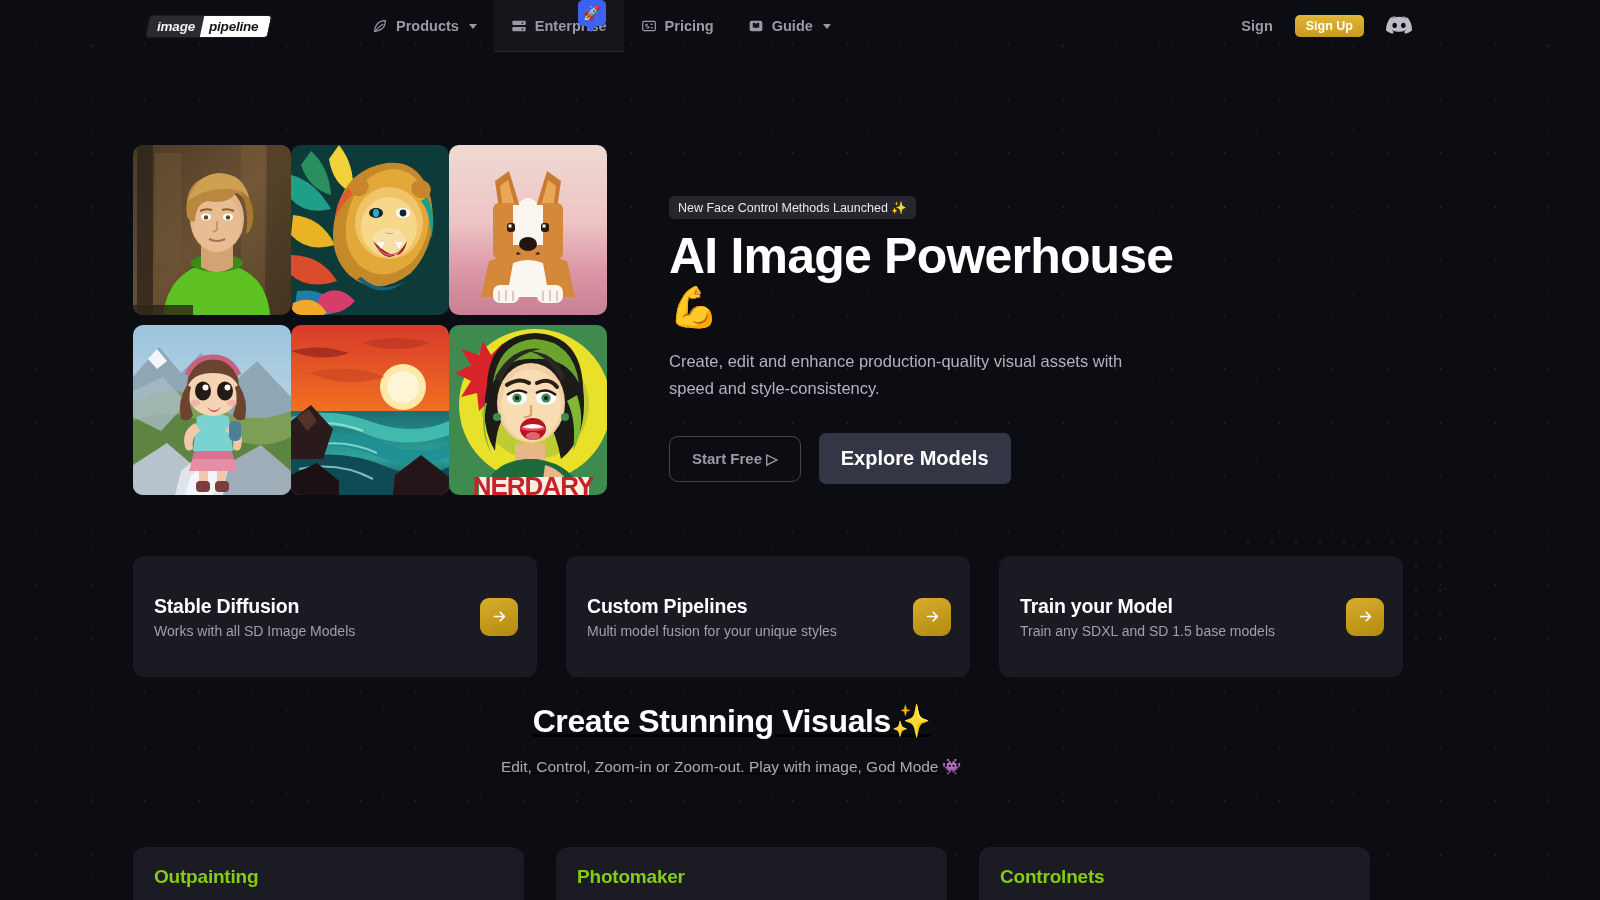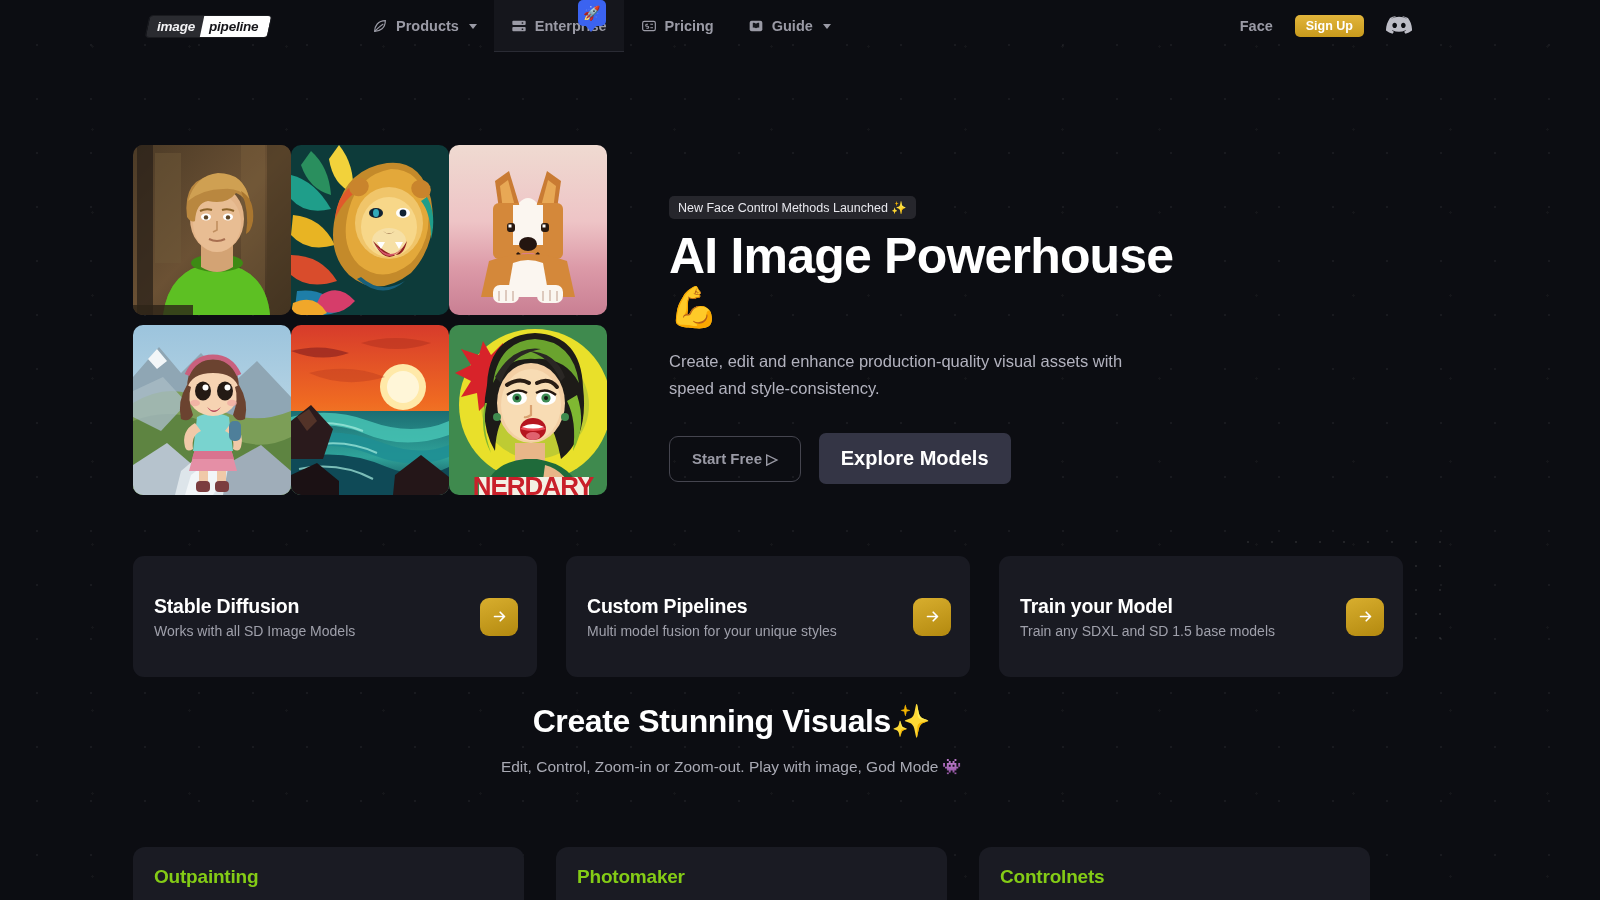"Face" span.login { text: Face -> Sign }
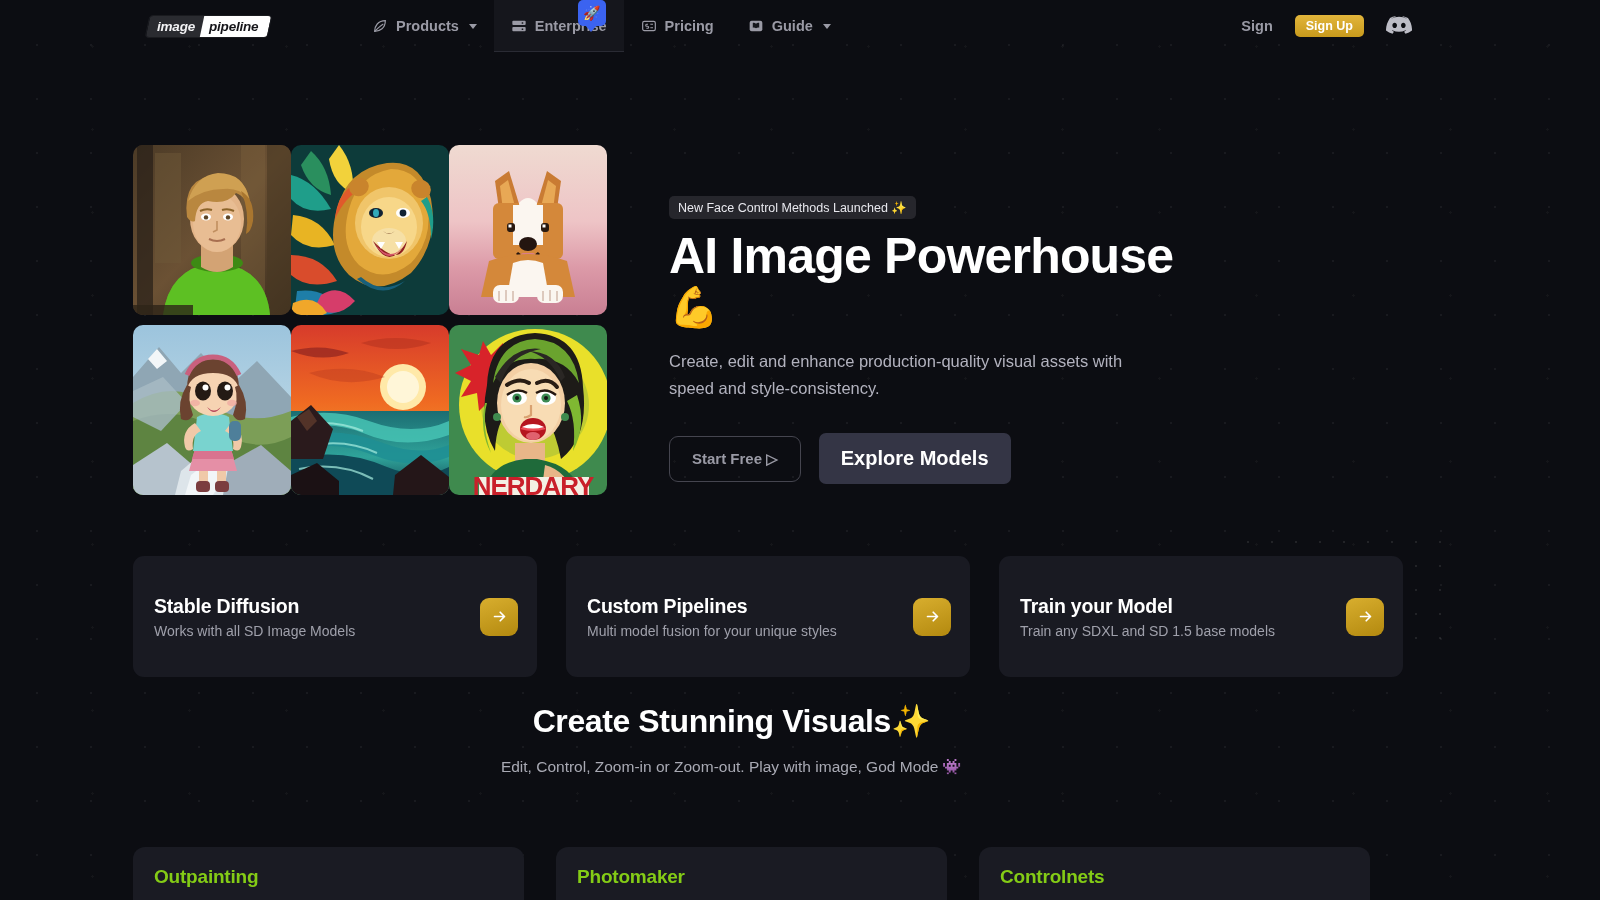"Create Stunning Visuals✨" .sec2 { text-decoration: none -> underline }
